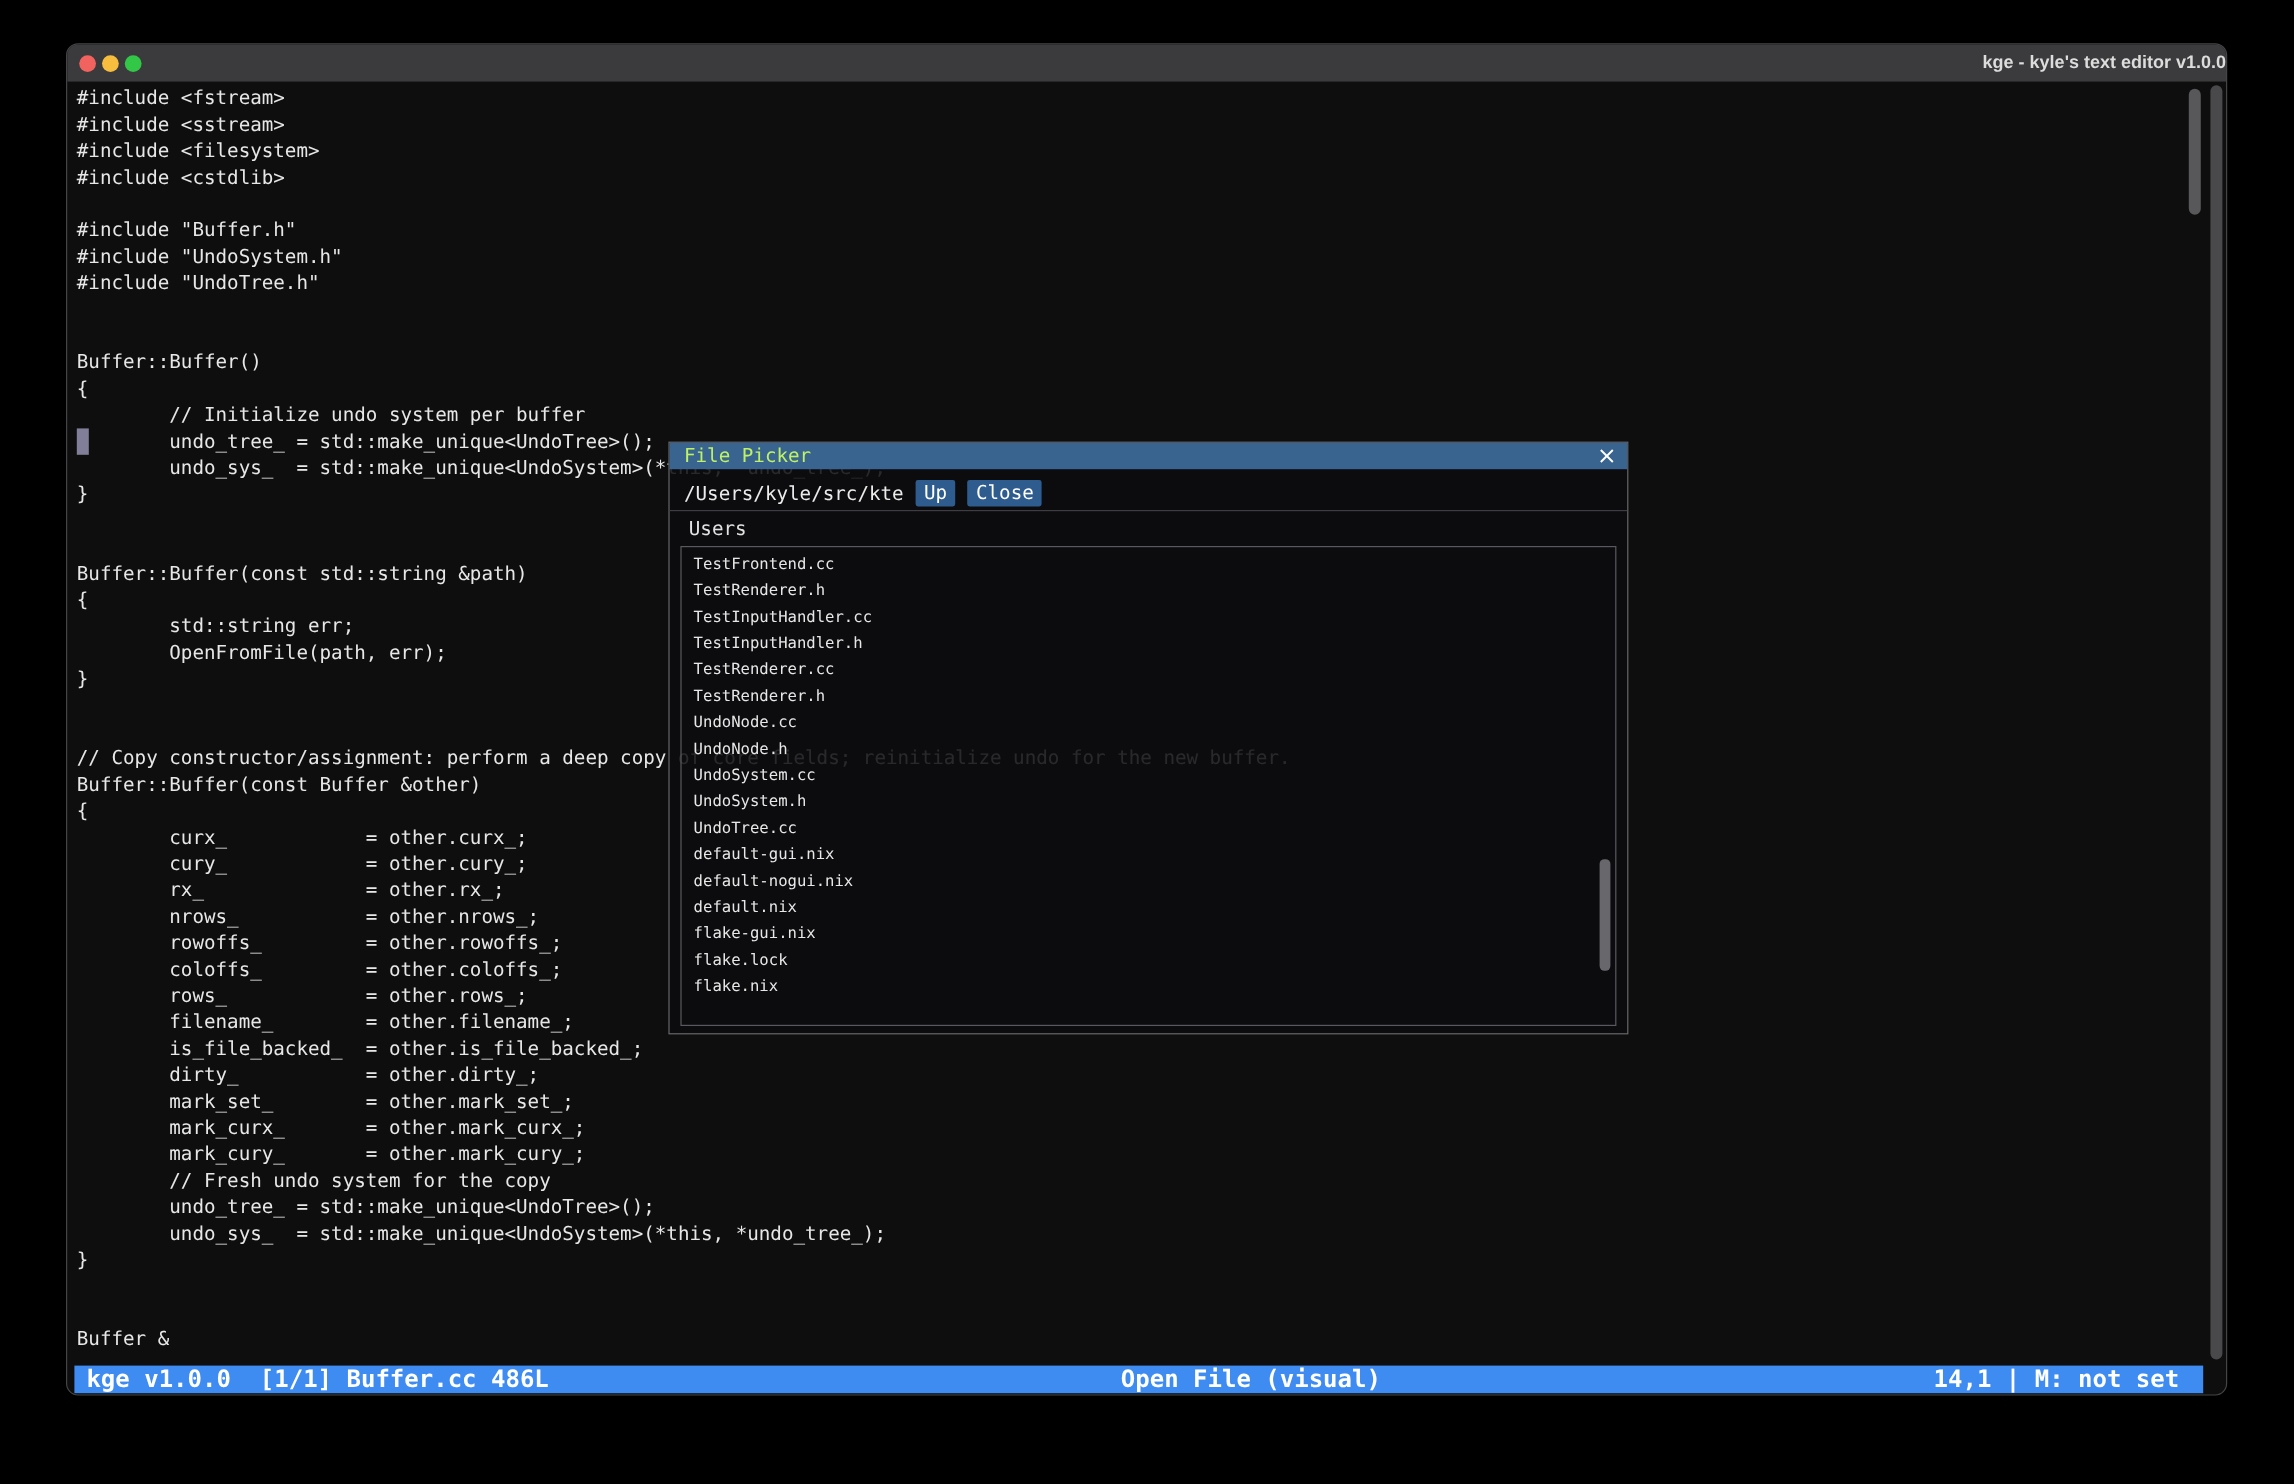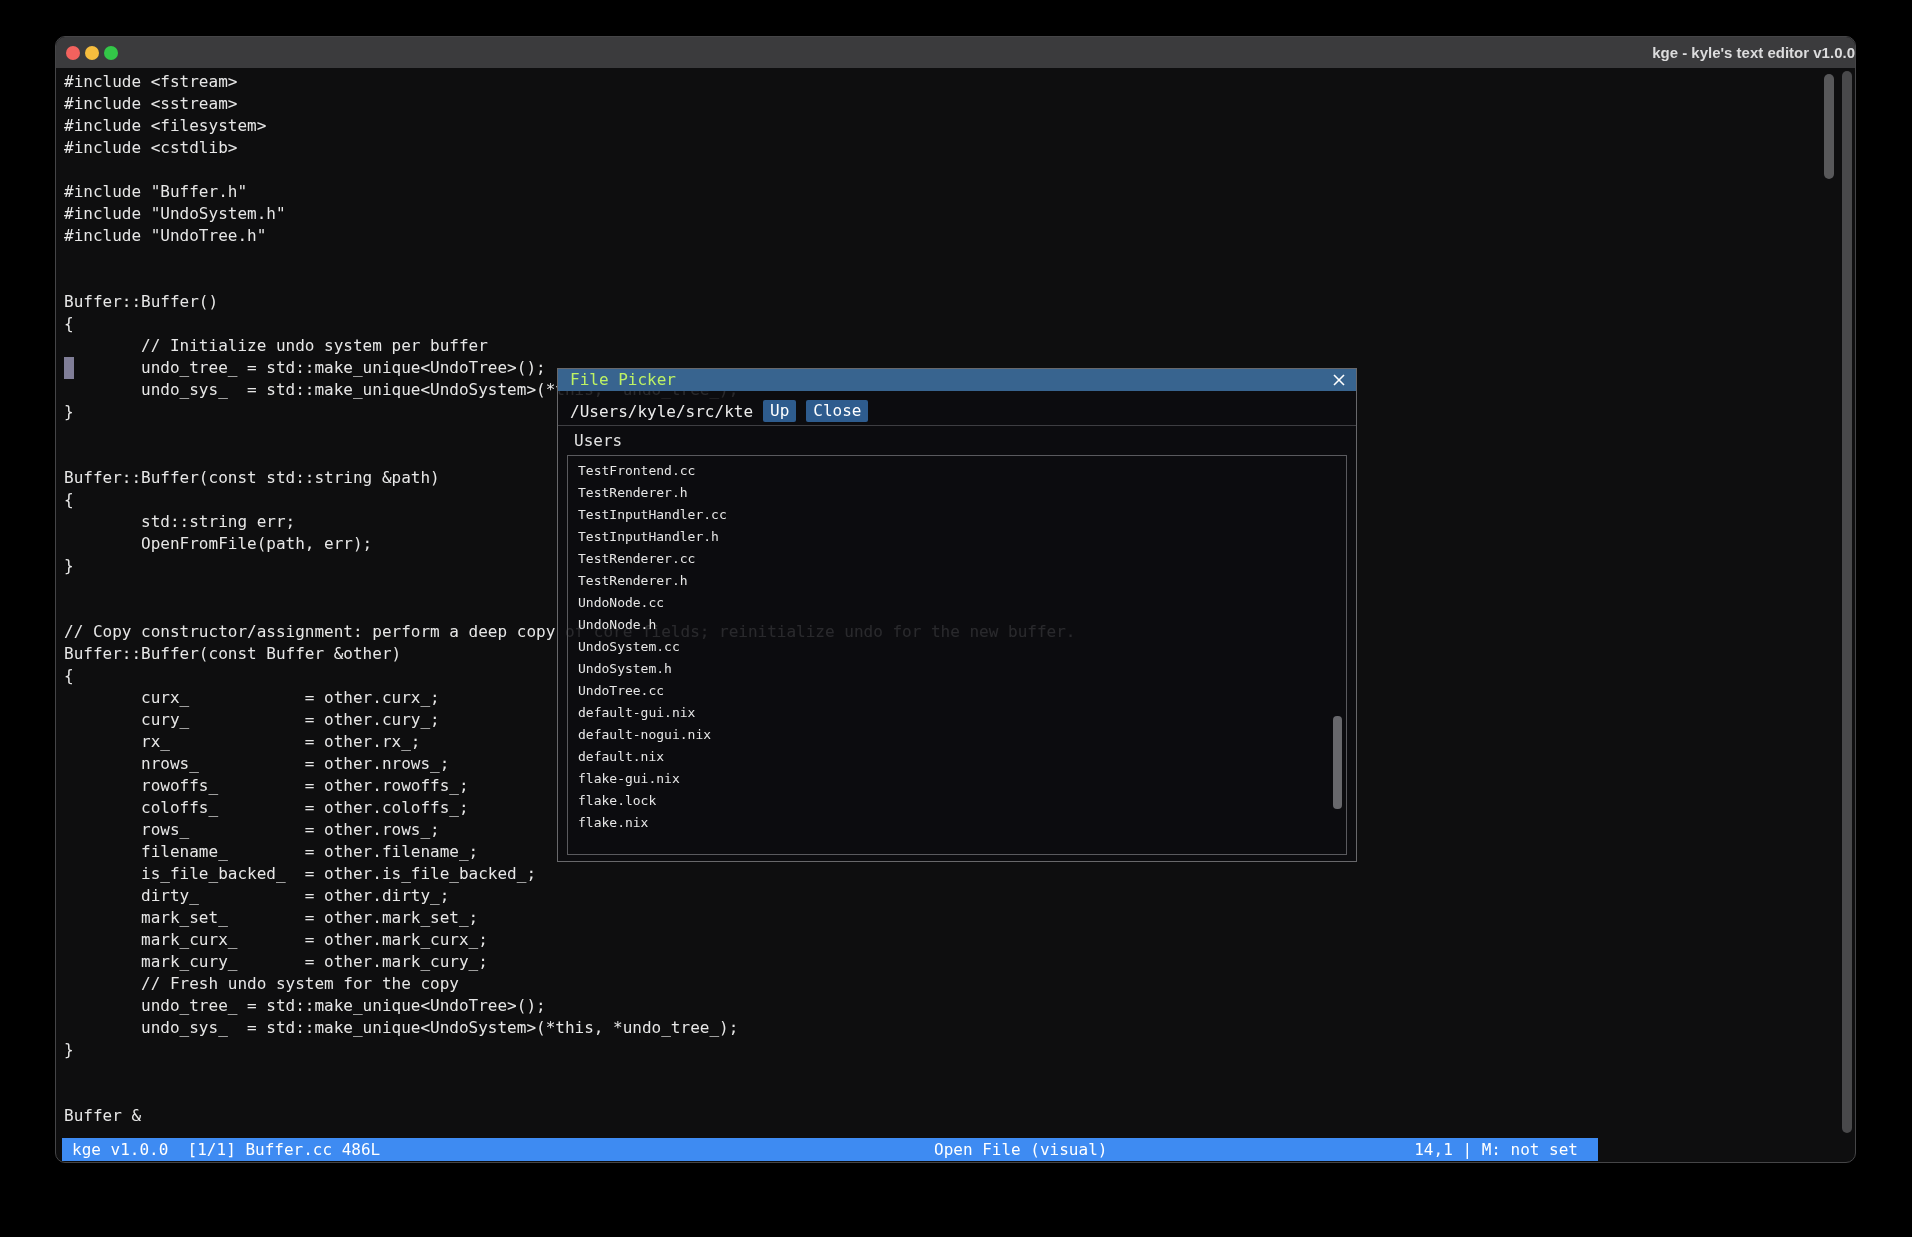"kge v1.0.0 [1/1] Buffer.cc 486L" .statusbar { font-size: 16px -> 20px; font-weight: none -> bold; width: 1536px -> 1774px }
